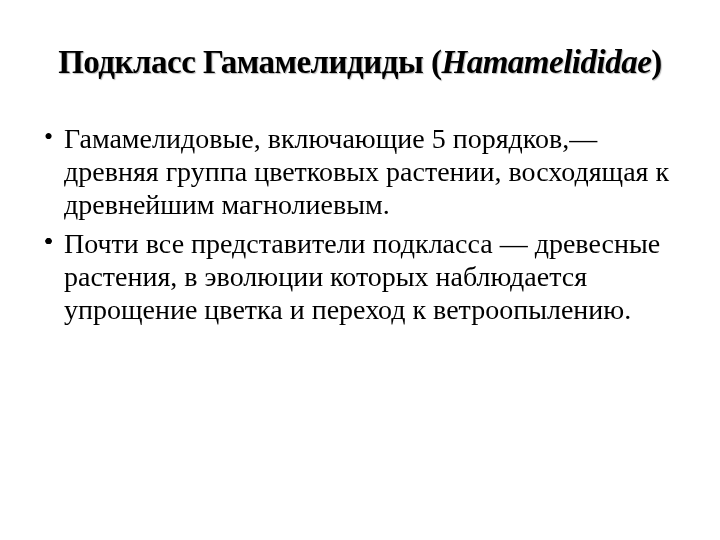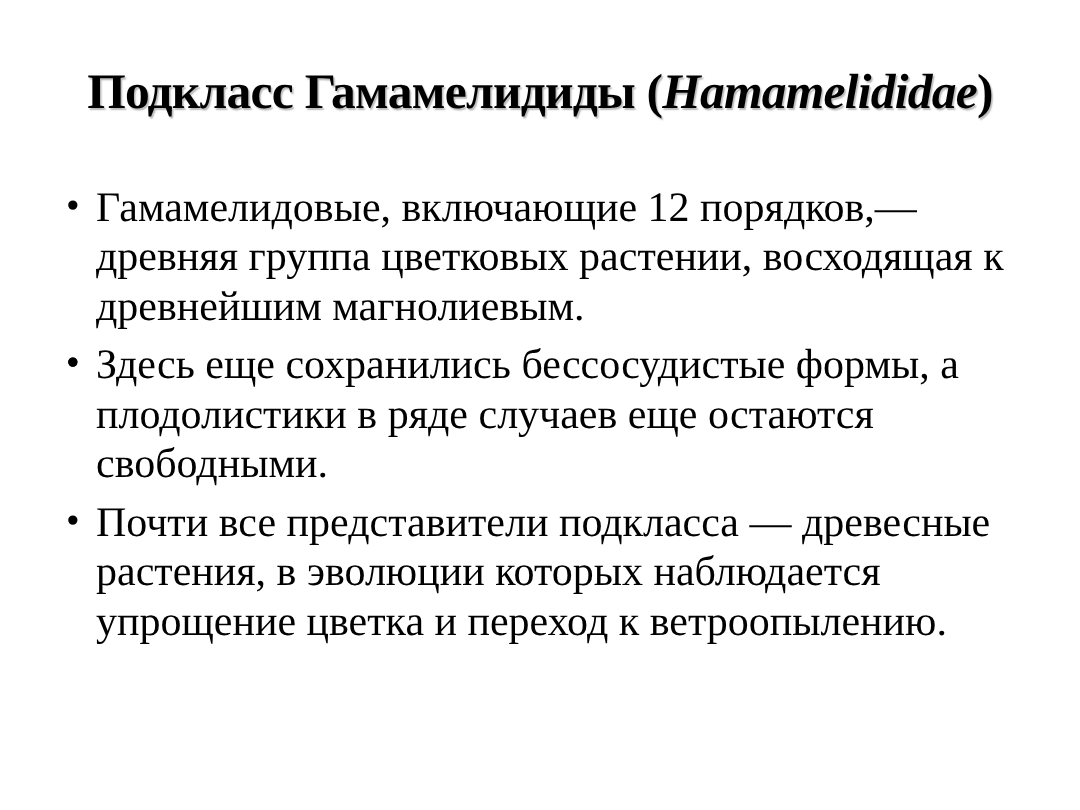"Гамамелидовые, включающие 12 порядков,—" span.bullet-text { text: 12 -> 5 }
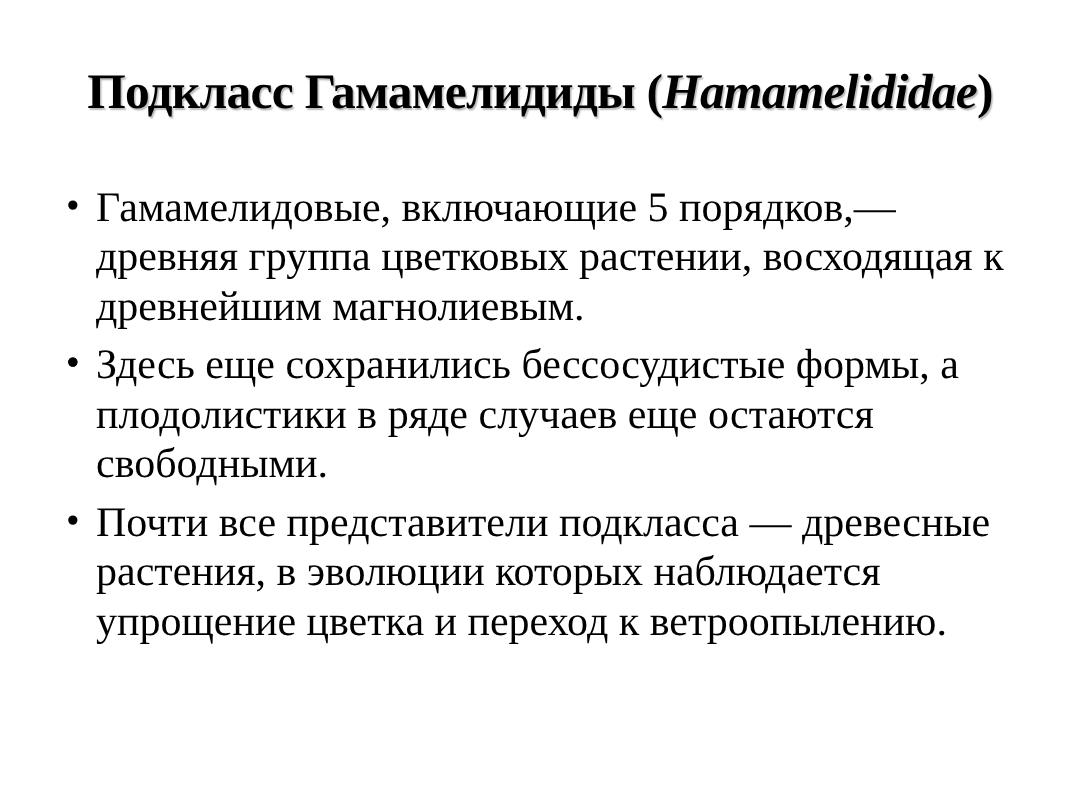"Здесь еще сохранились бессосудистые" span.bullet-text { html: <span>Здесь еще сохранились бессосудистые формы, а плодолистики в ряде случаев еще остаются свободными.</span> -> none }
